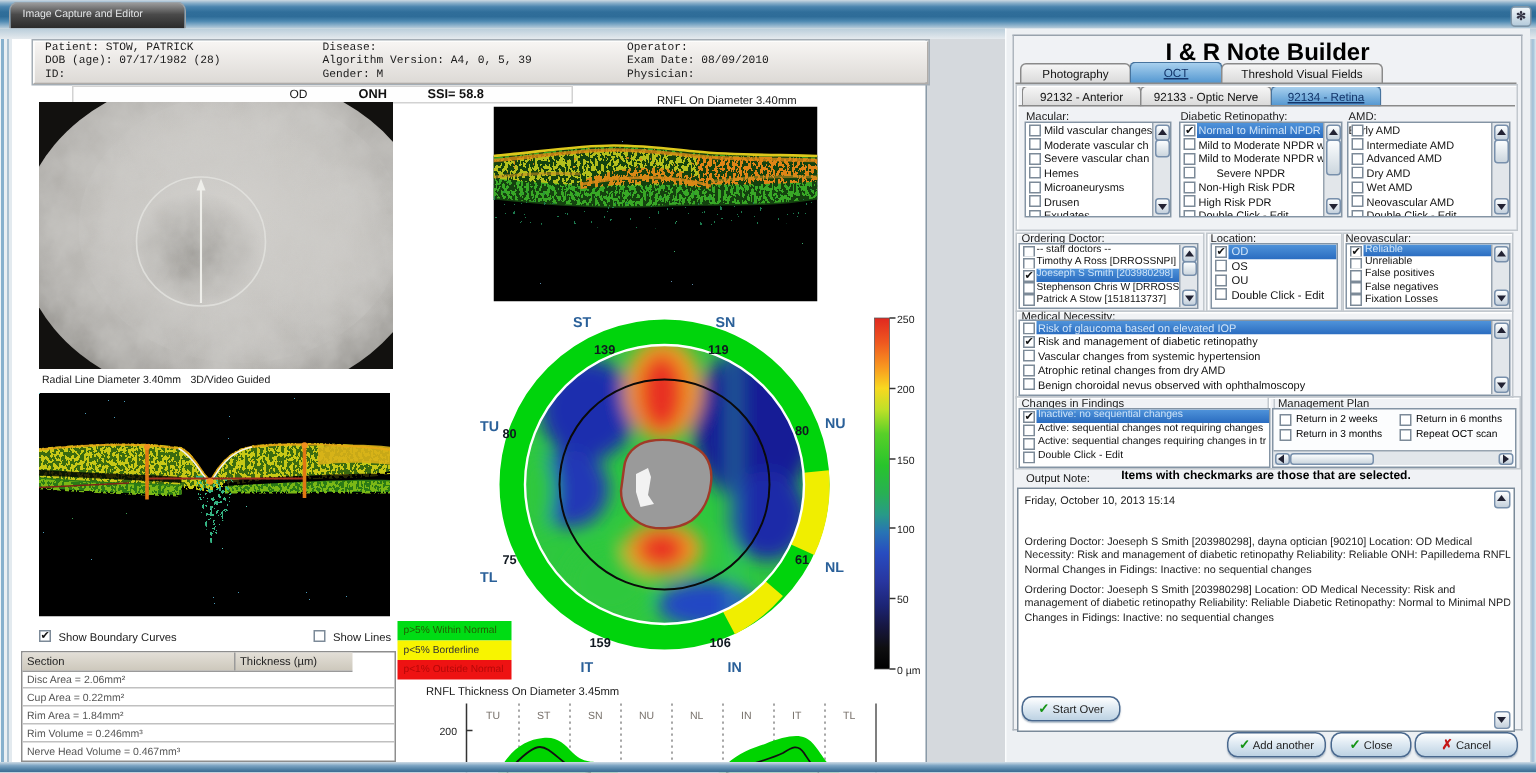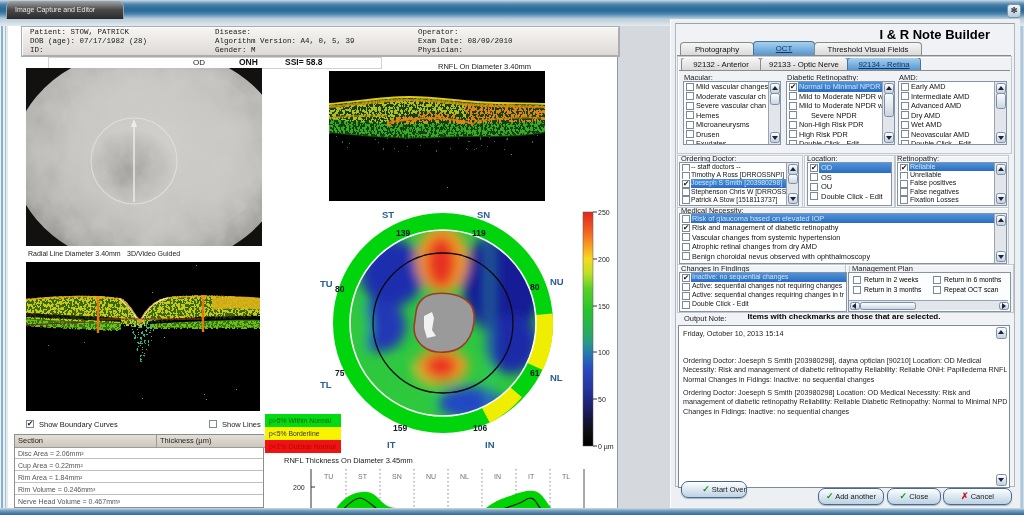"I & R Note Builder" div.abs { font-size: 13px -> 16px; text-align: right -> center }
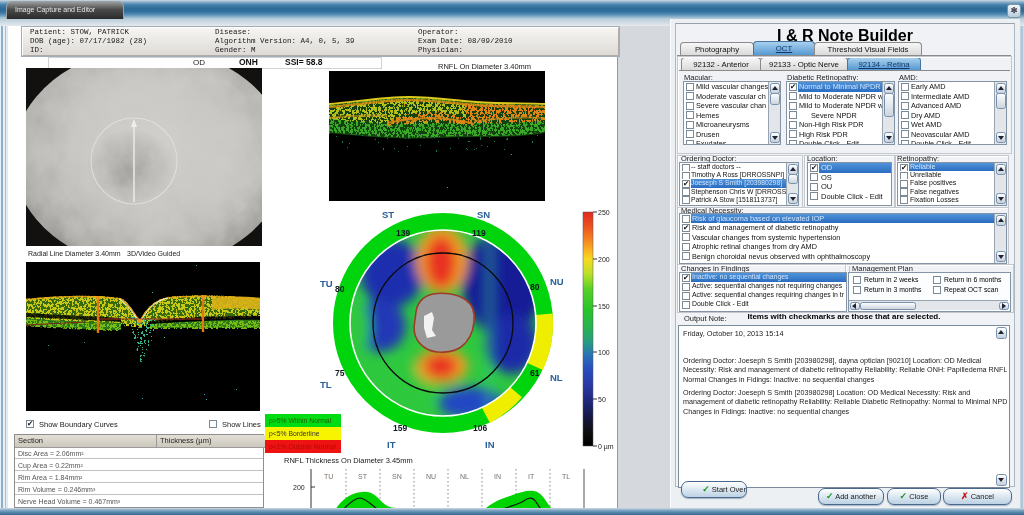"Early AMD" div.it { padding-left: 12px -> none }
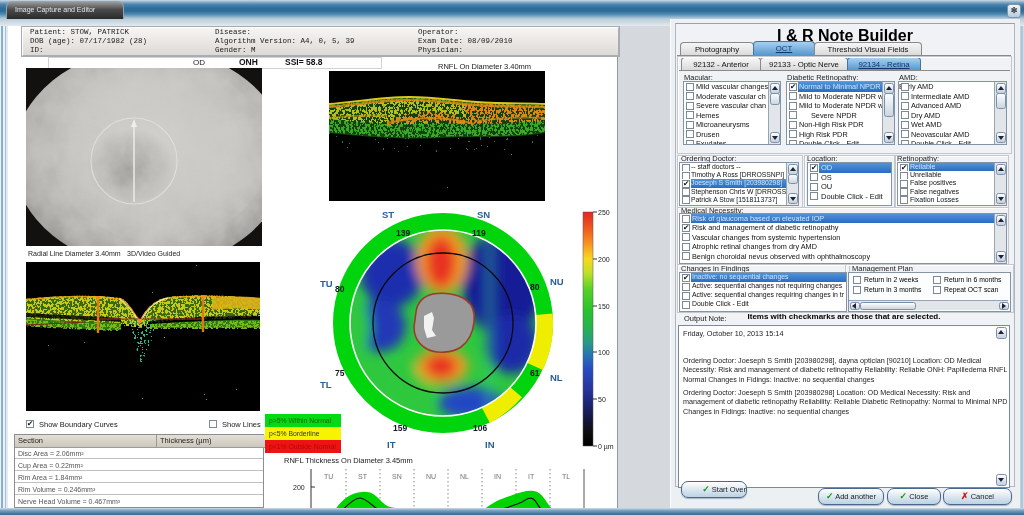"Retinopathy:" div.abs { text: Retinopathy -> Neovascular }
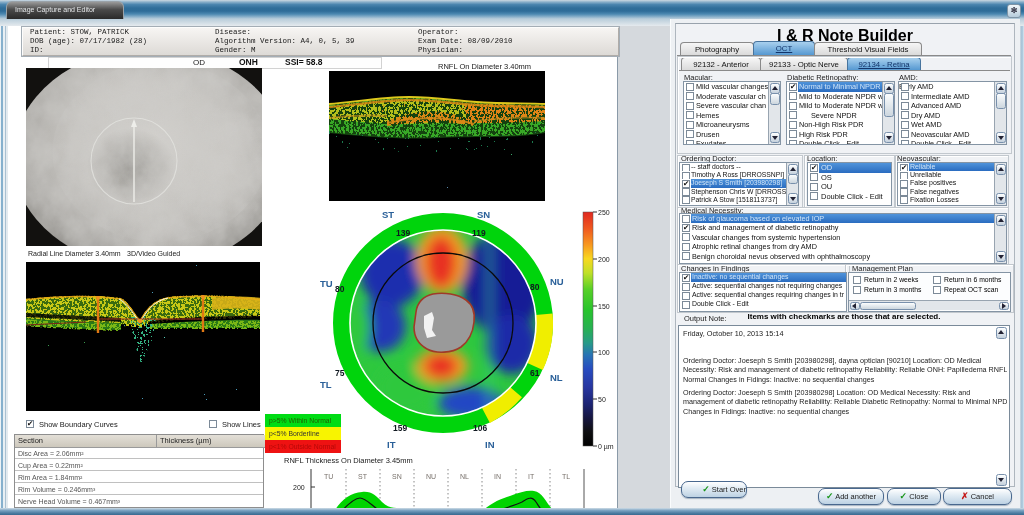"Section" #sthead { padding-left: 37px -> none }
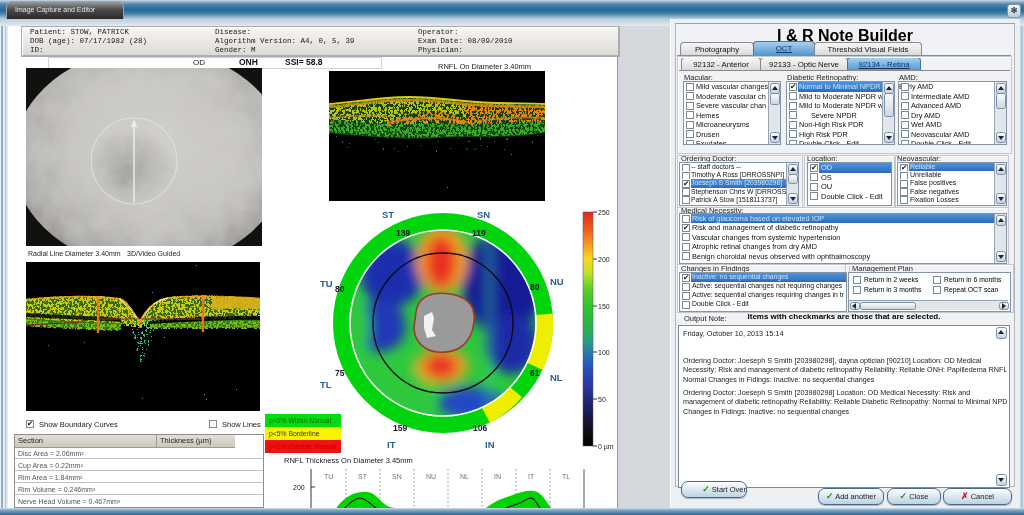"✓ Start Over" div.btn { text-align: right -> none; top: 481px -> 464px }
